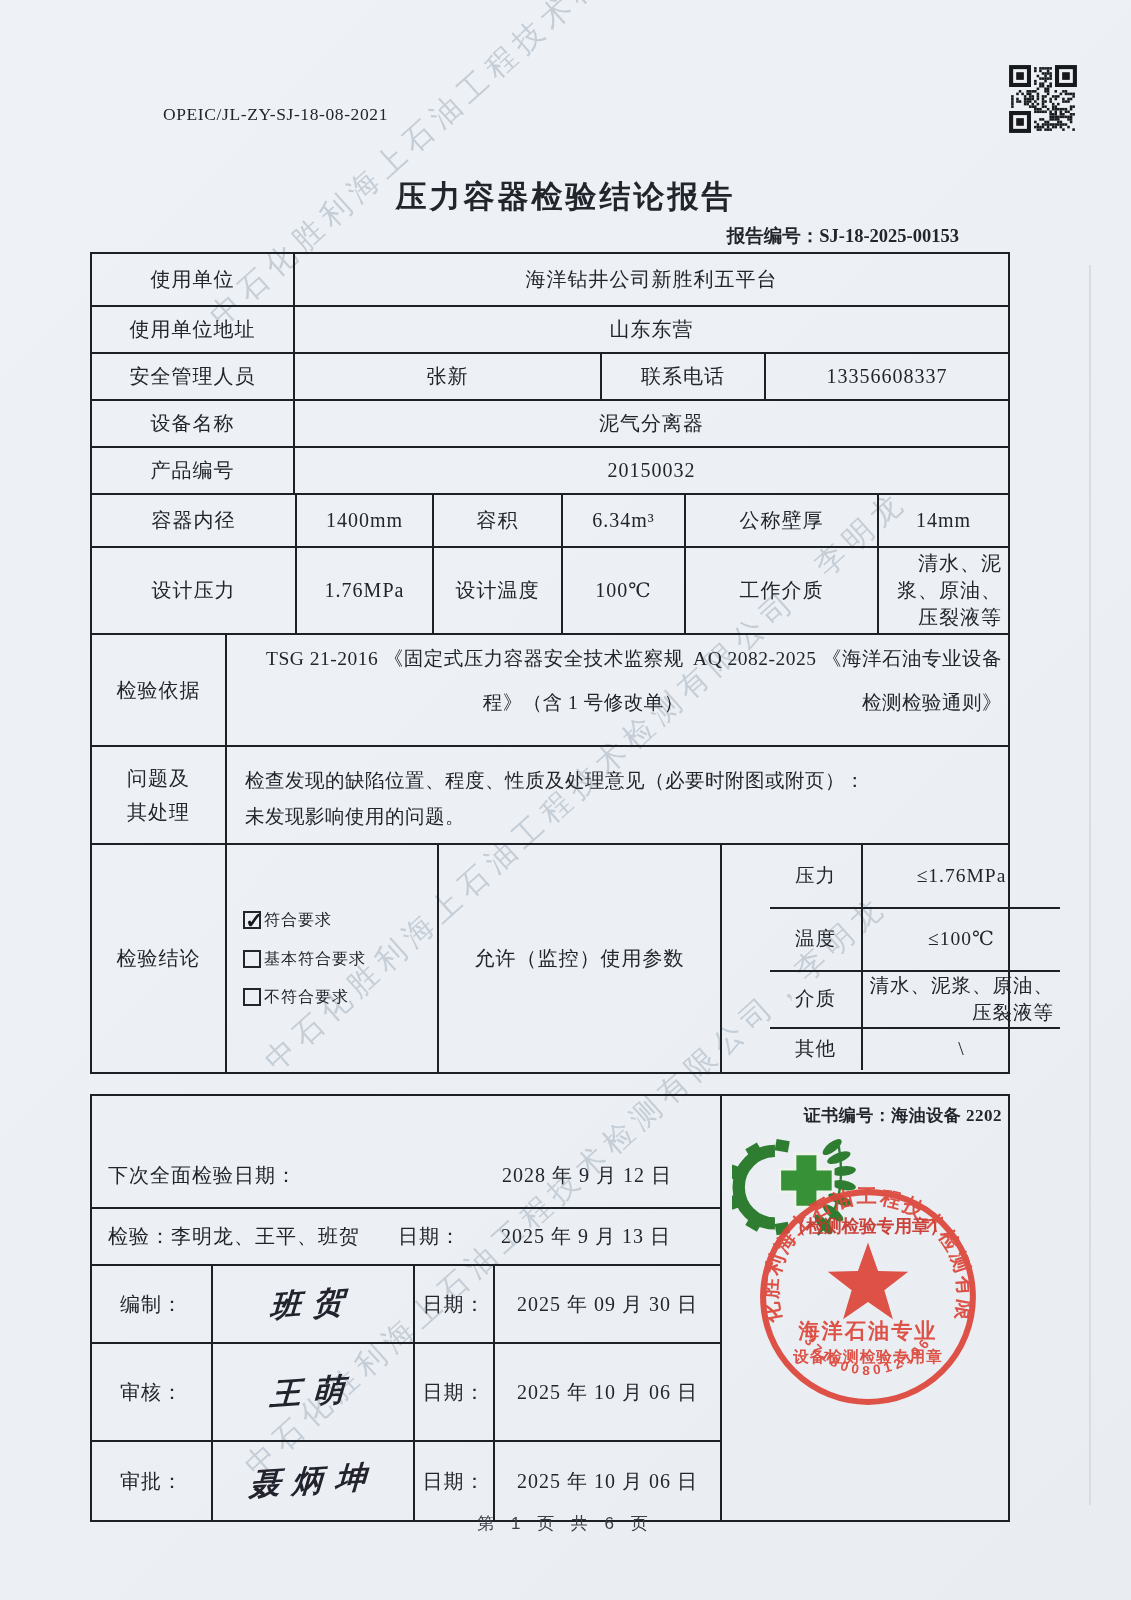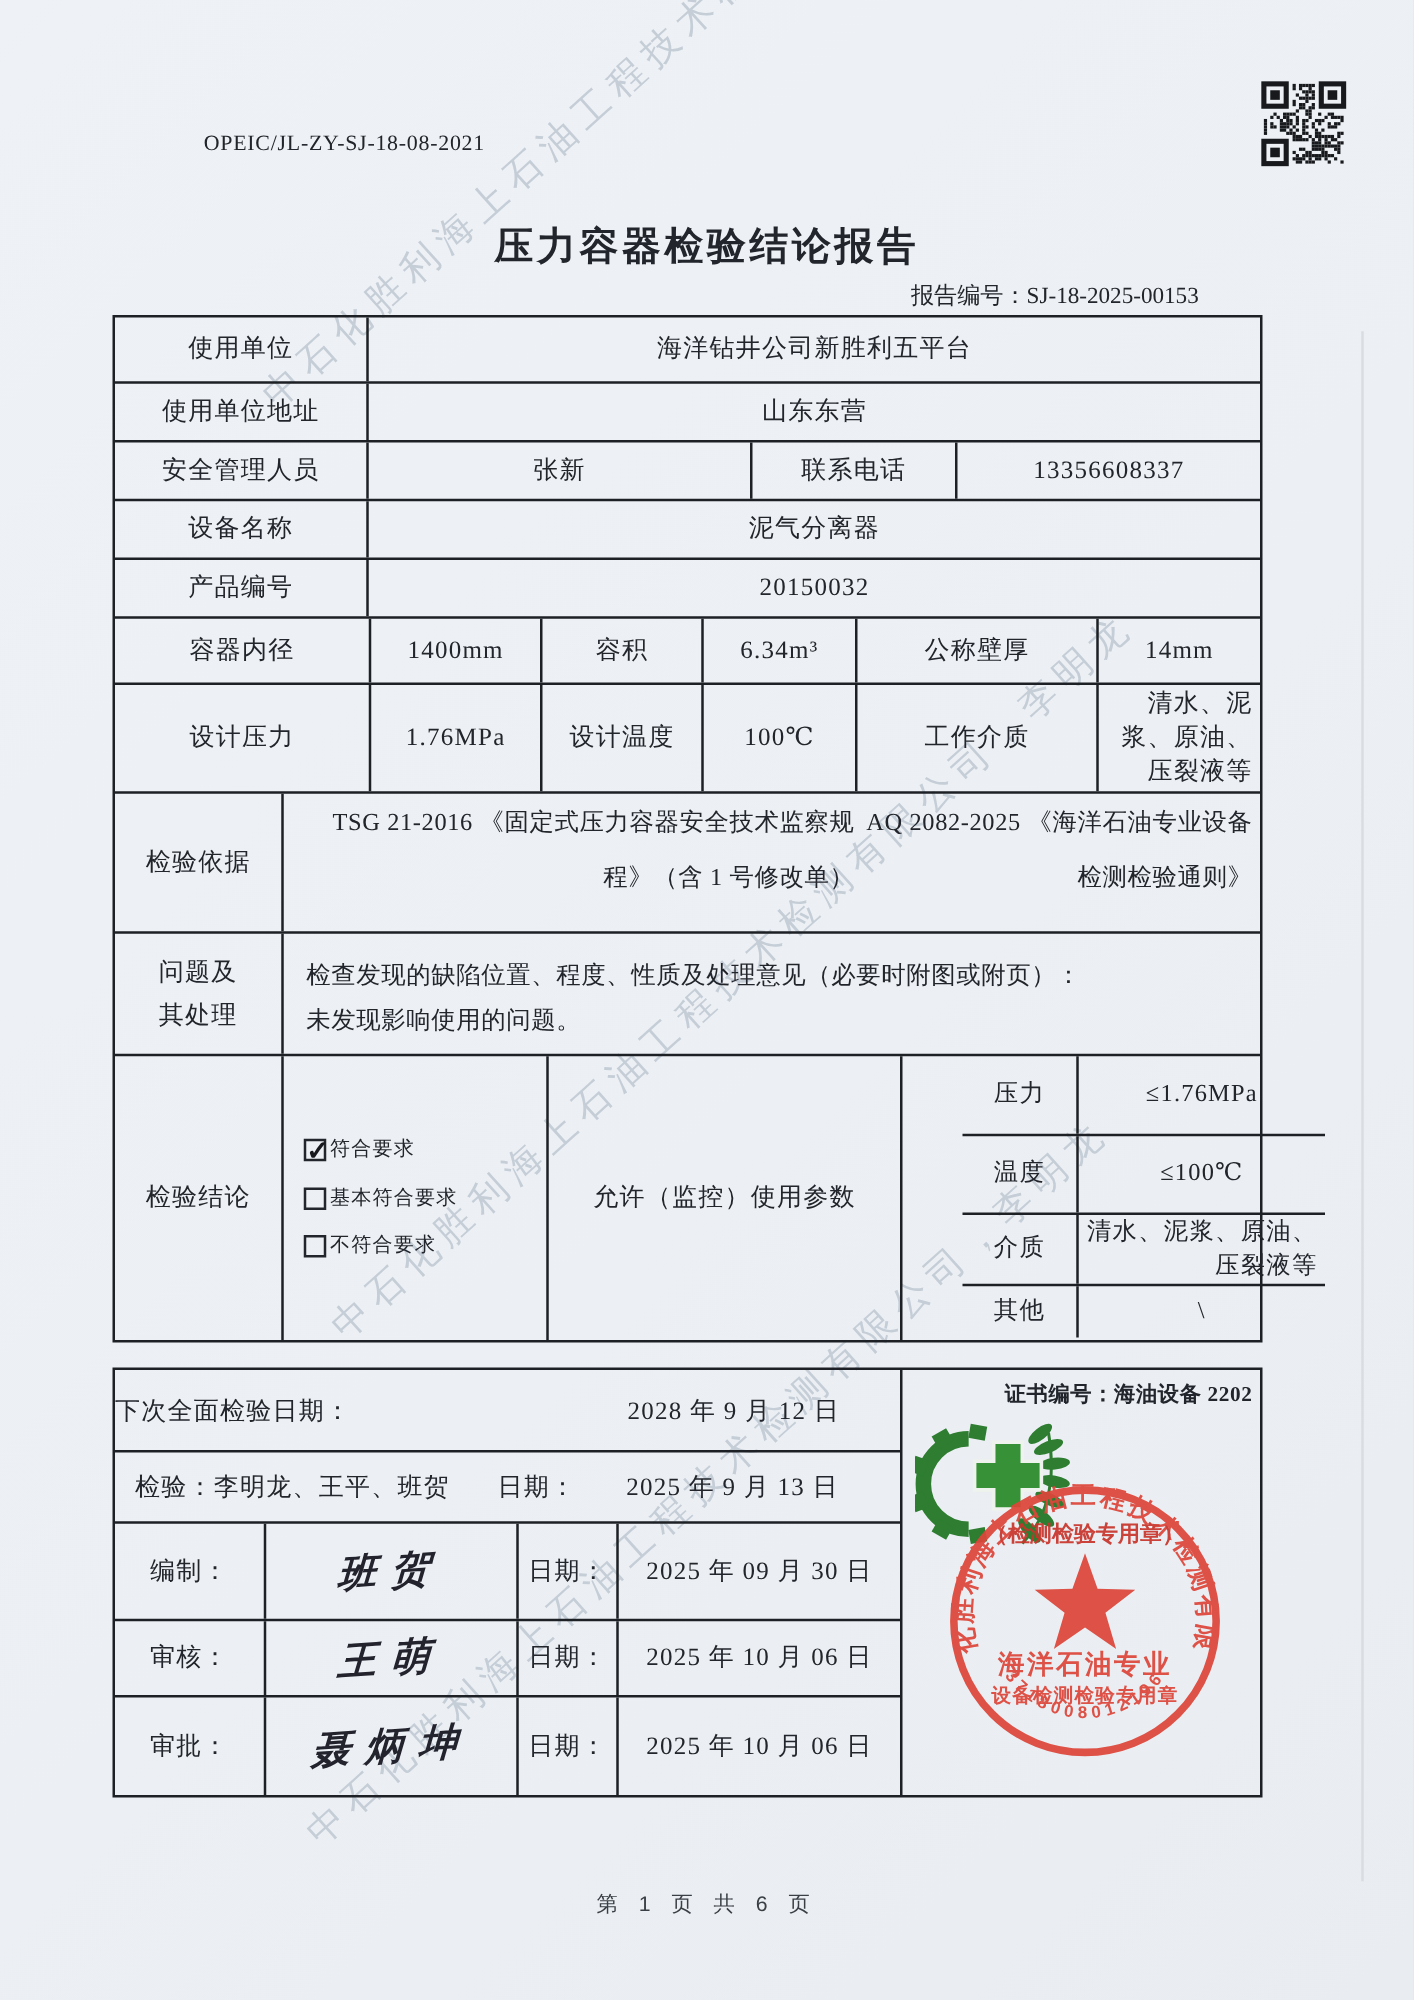"报告编号：SJ-18-2025-00153" .report-no { font-weight: 400 -> 700 }
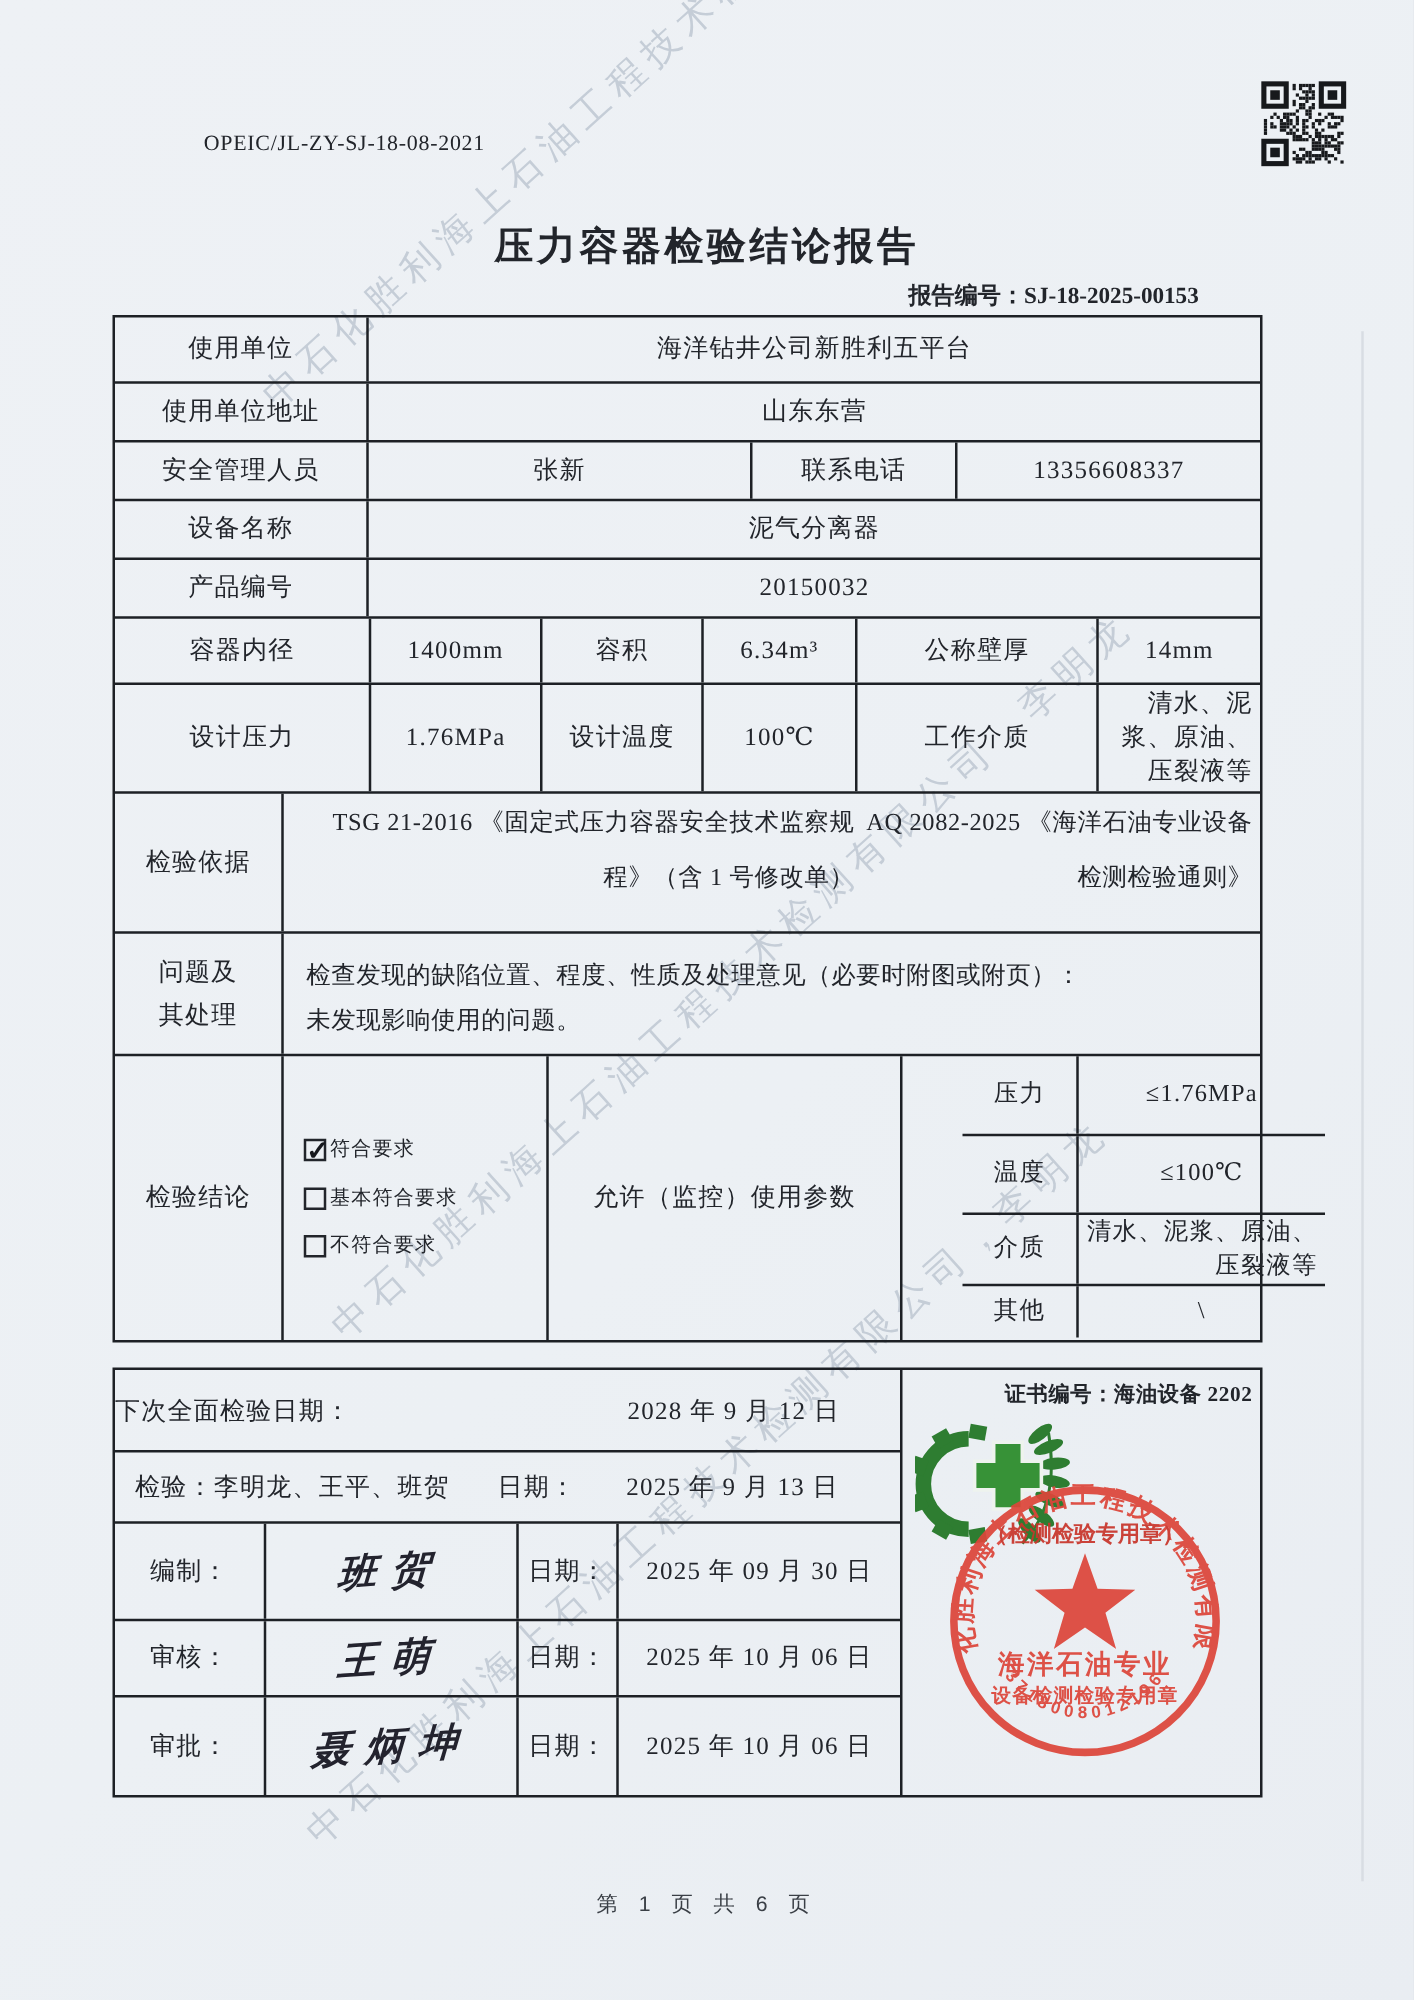"下次全面检验日期：" .next-row { margin-top: none -> 47px; padding-left: 0 -> 16px }
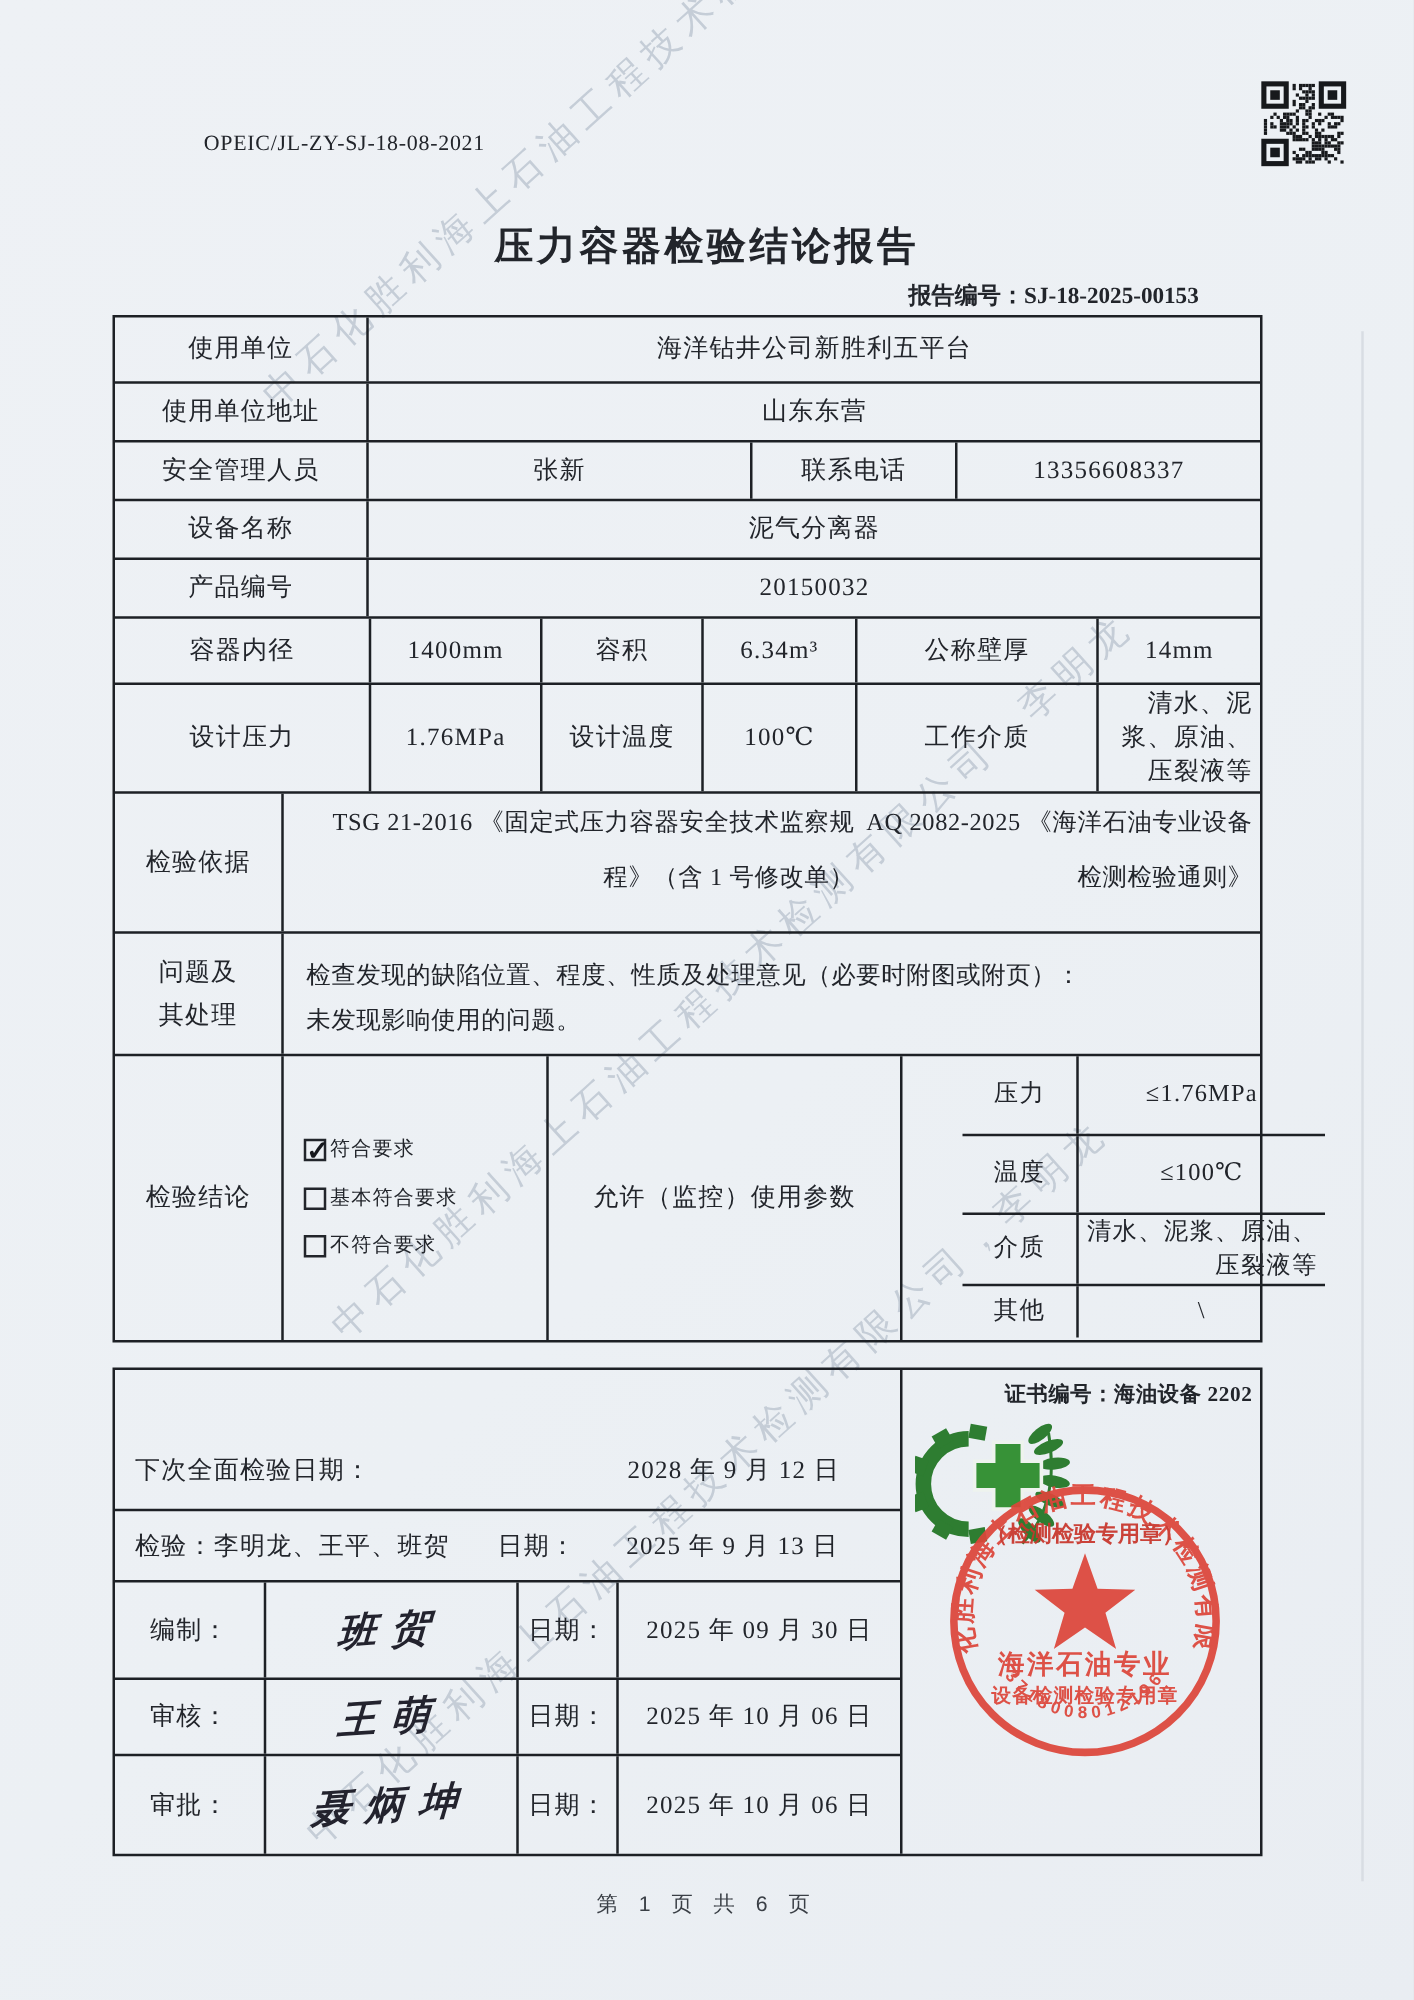"审核：" .lh79 { height: 61px -> 98px }
